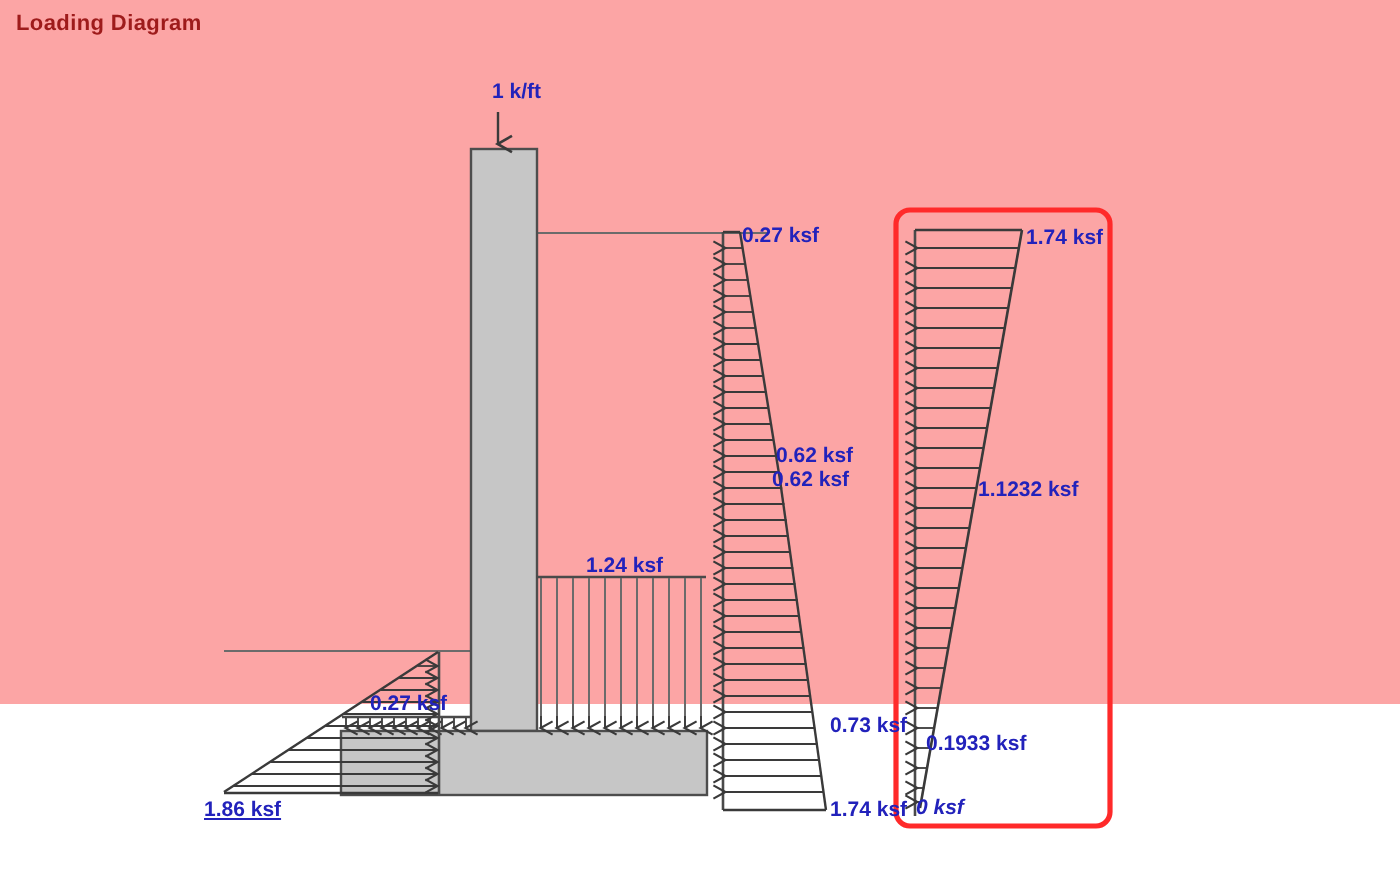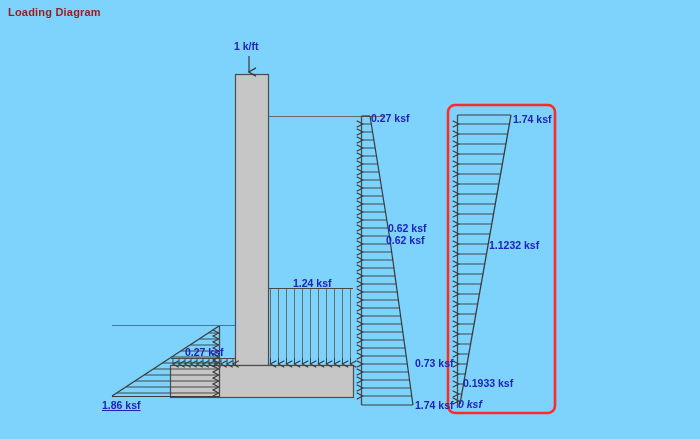"Loading Diagram" #stage { background: #7dd3fc -> #fca5a5; height: 439px -> 352px }
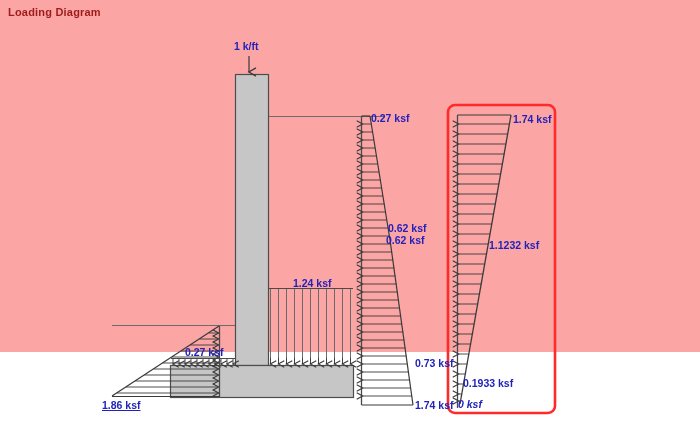"1 k/ft" div.lbl { left: 234px -> 246px }
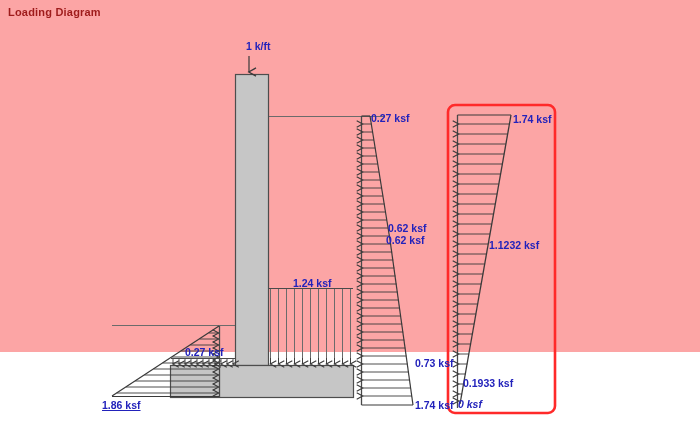"0.1933 ksf" div.lbl { margin-top: 11px -> none }
